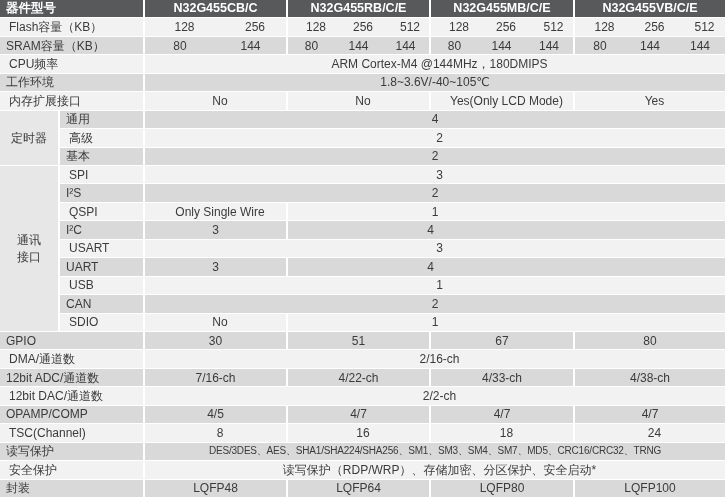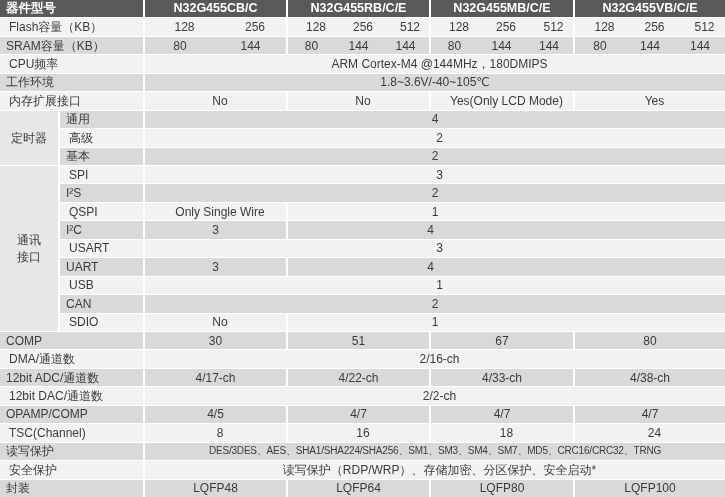"COMP" div.cell { text: COMP -> GPIO }
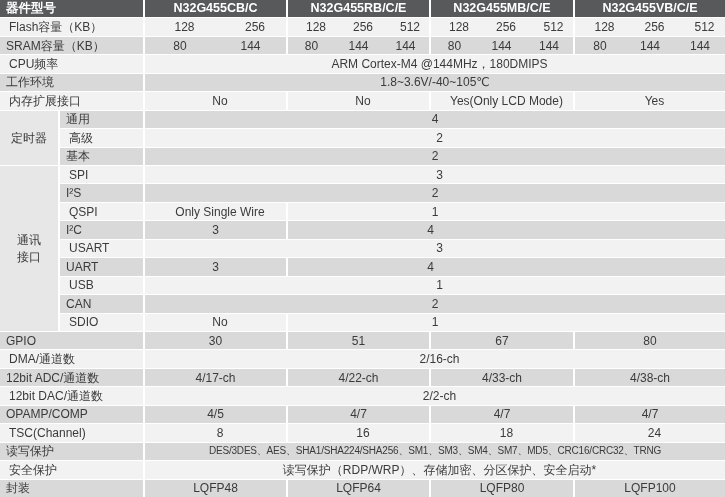"4/17-ch" div.cell { text: 4/17-ch -> 7/16-ch }
